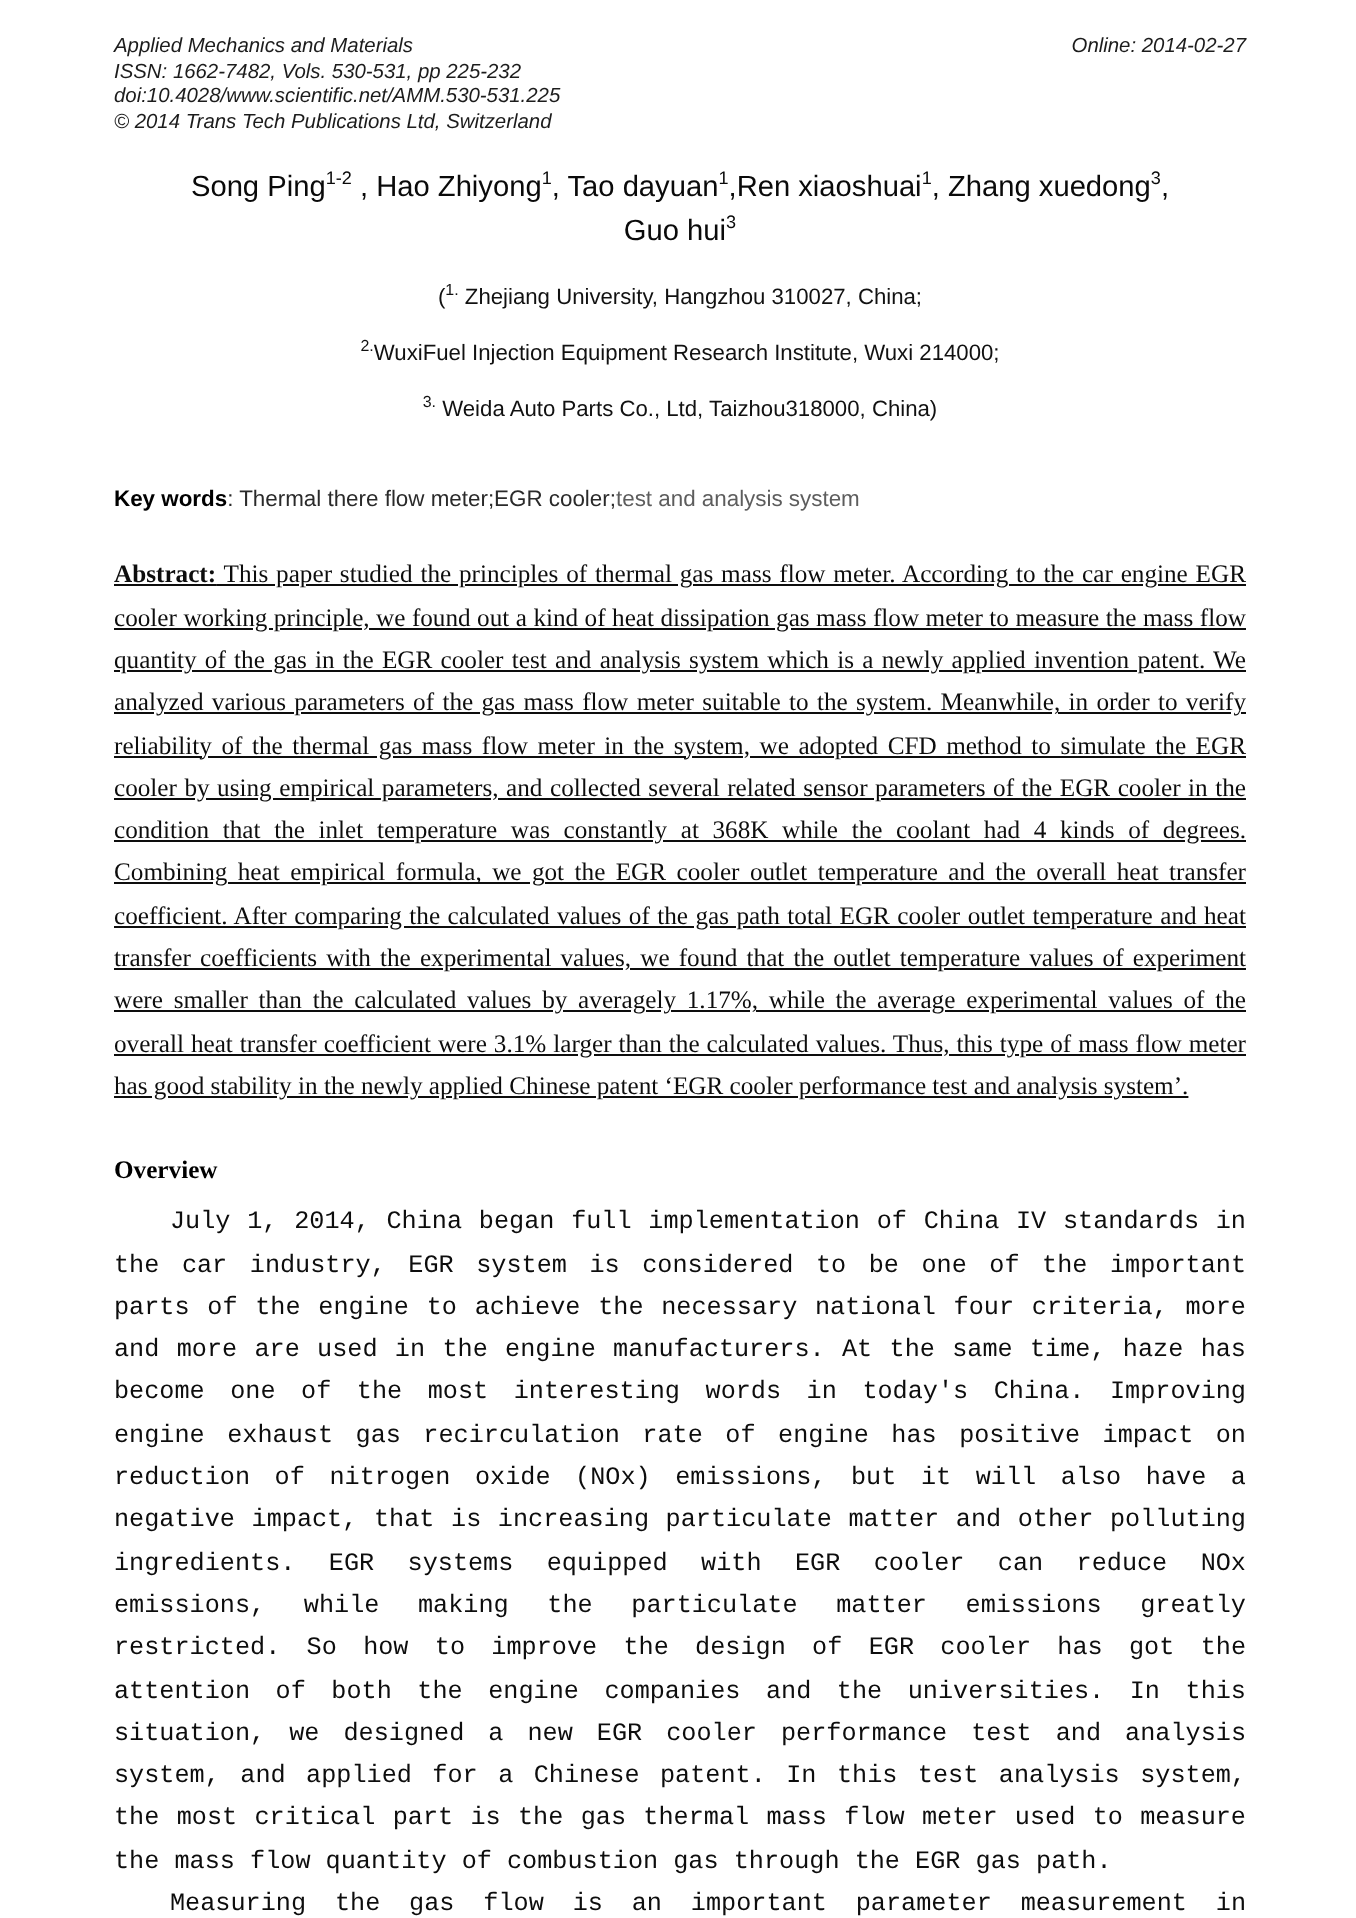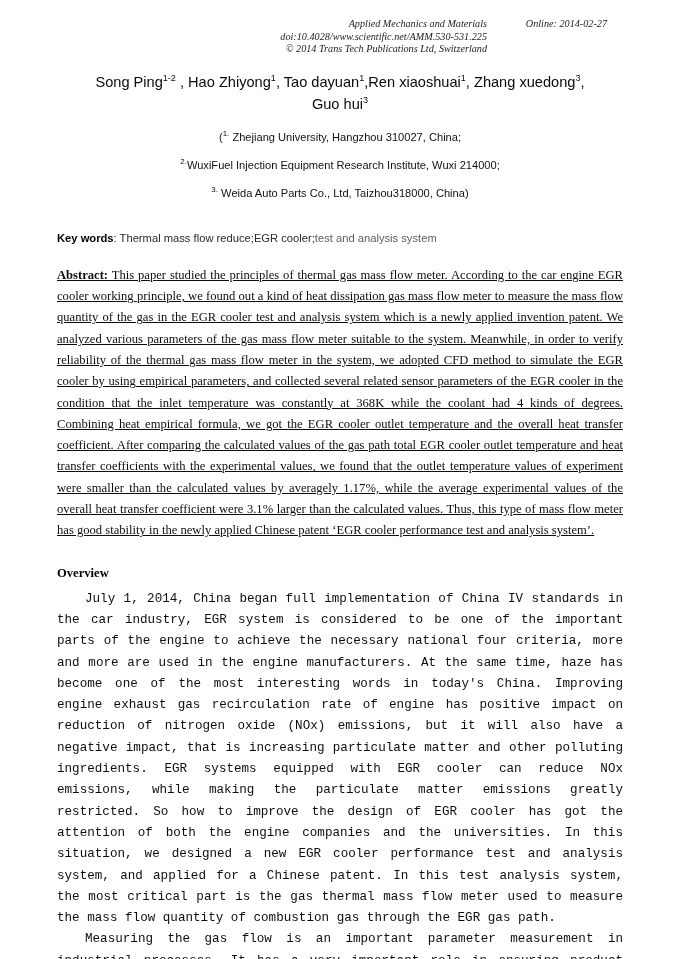"Applied Mechanics and Materials" .journal-header { font-family: Liberation Serif, serif -> Liberation Sans, sans-serif; text-align: right -> none }
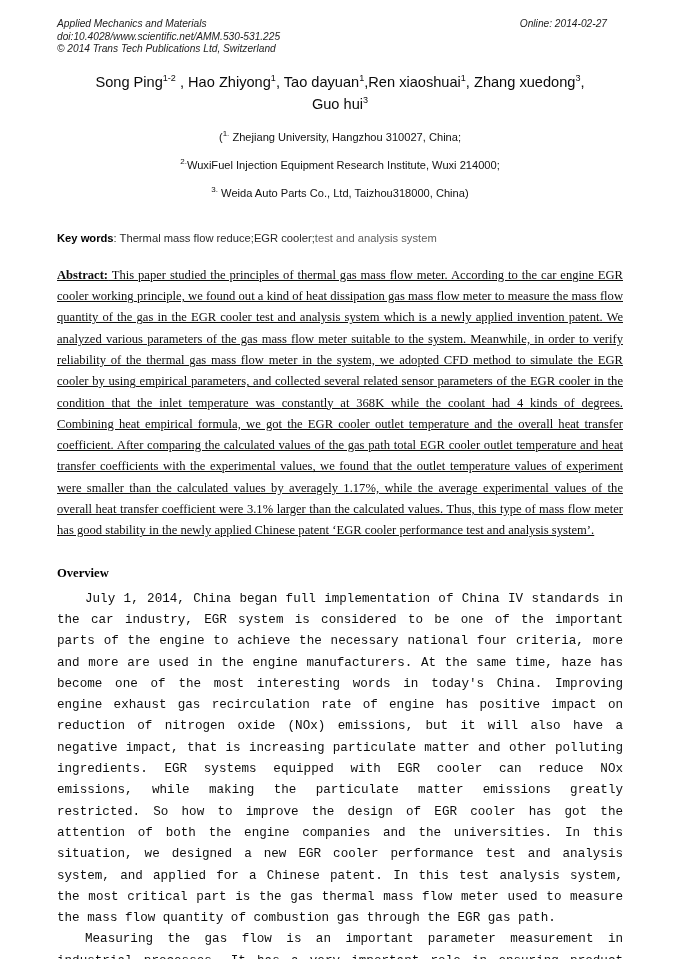"Online: 2014-02-27" .journal-header .online { right: 16px -> 0 }
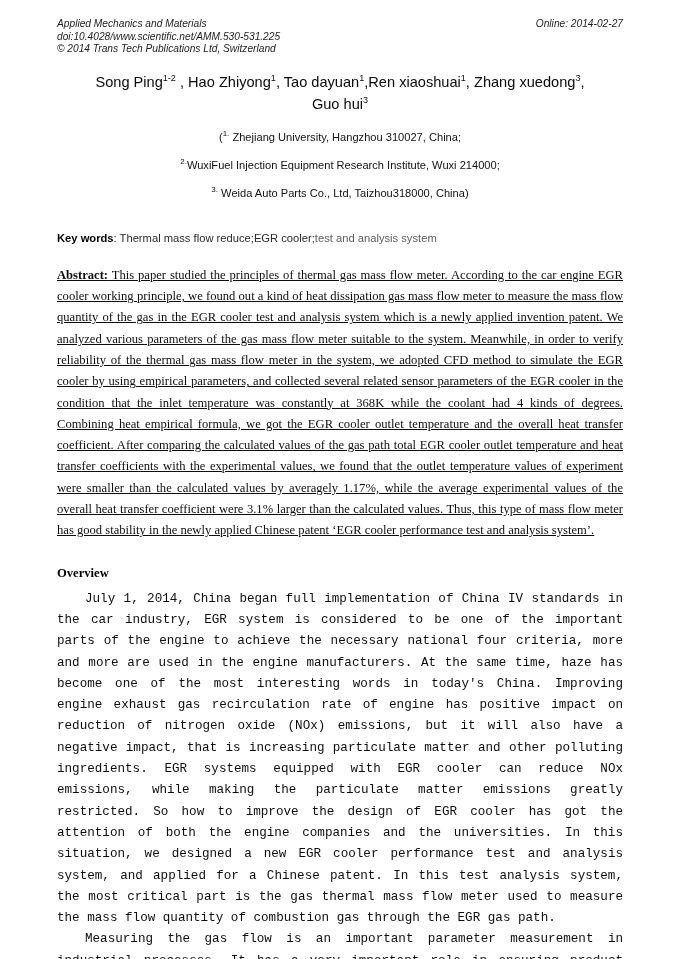"ISSN: 1662-7482, Vols. 530-531, pp" div { html: none -> <div>ISSN: 1662-7482, Vols. 530-531, pp 225-232</div> }
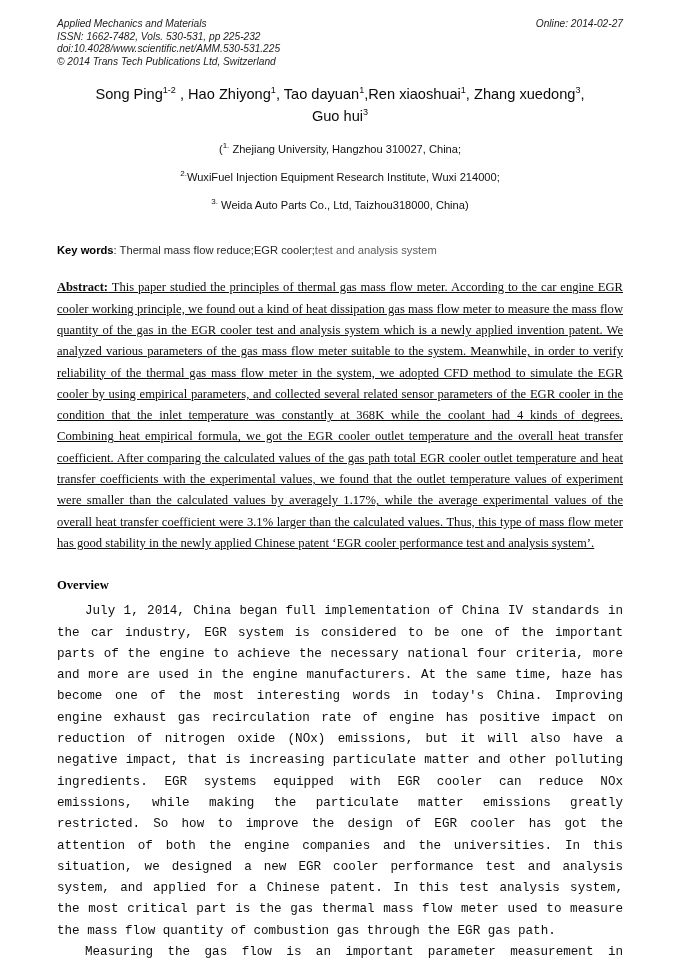"Thermal mass flow reduce;EGR cooler;" span { text: mass flow reduce -> there flow meter }
